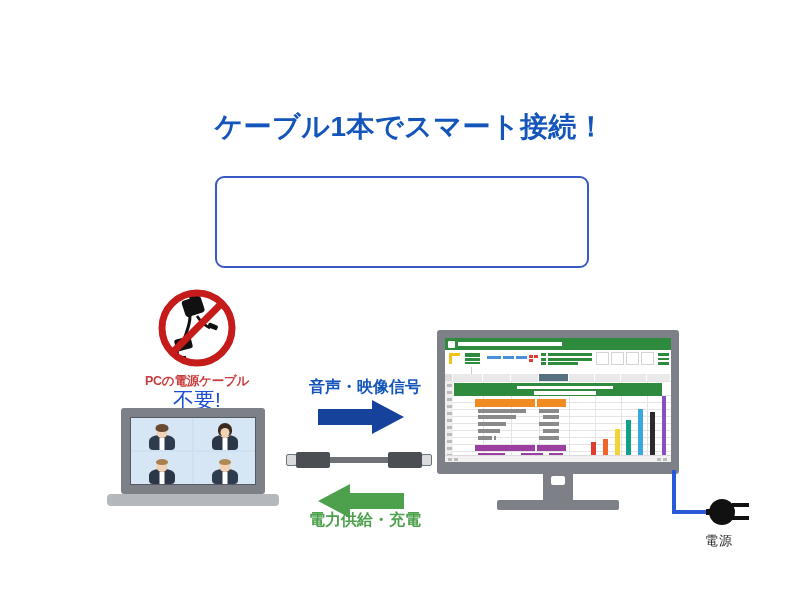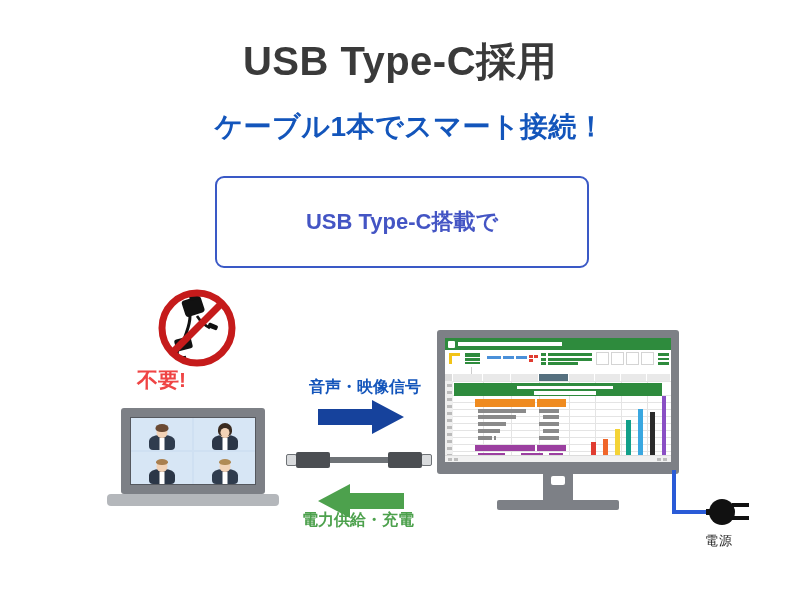"USB Type-C採用" div.title { html: <div>USB Type-C採用</div> -> none }
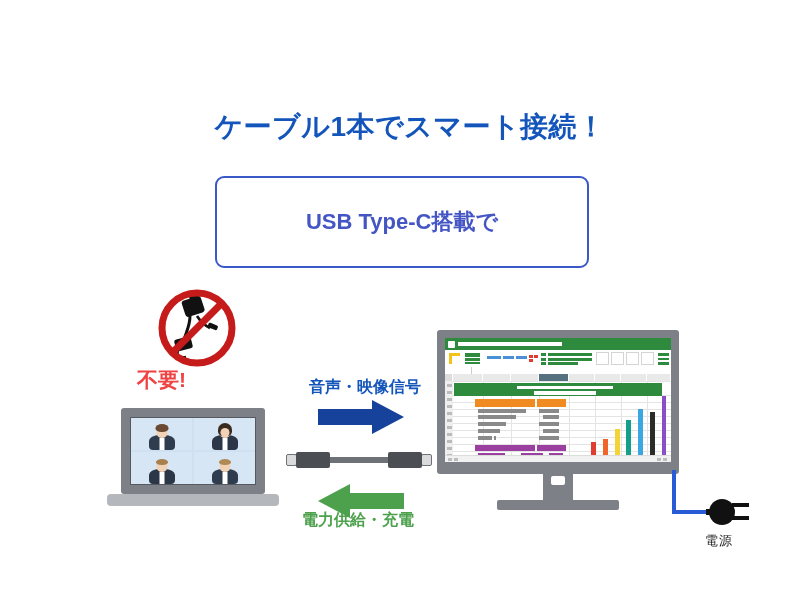"USB Type-C搭載で" div.callout-line { html: <div>USB Type-C搭載で</div> -> none }
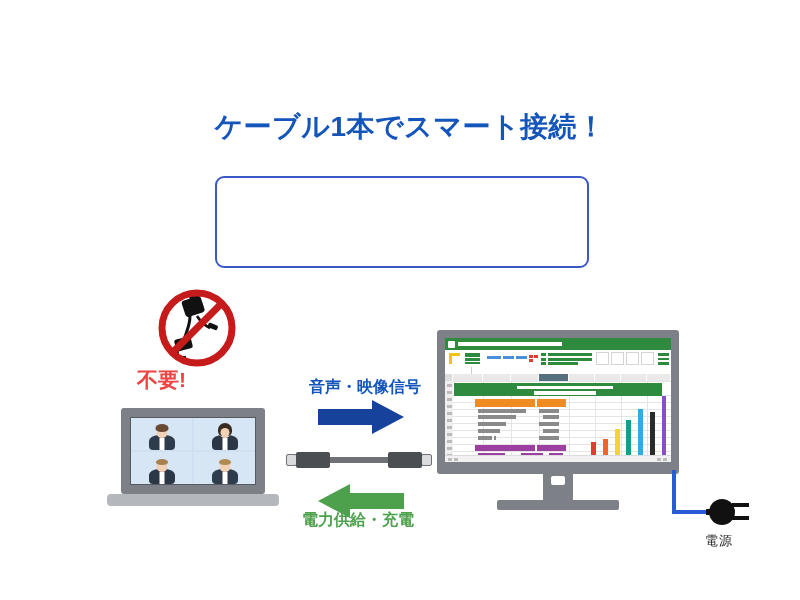"PCの電源ケーブル" div.nocable-t1 { html: none -> <div>PCの電源ケーブル</div> }
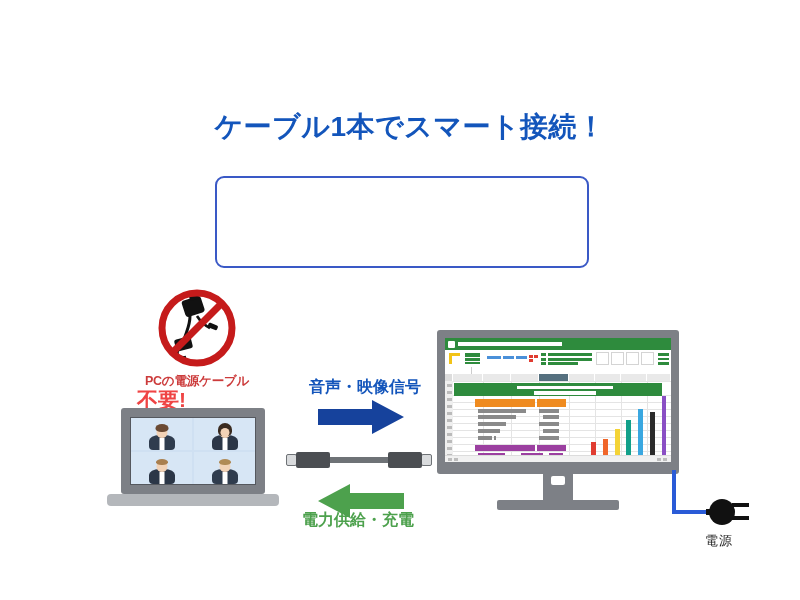"不要!" .nocable-t2 { color: #ef4444 -> #1d4ed8; font-weight: bold -> normal; text-align: left -> center }
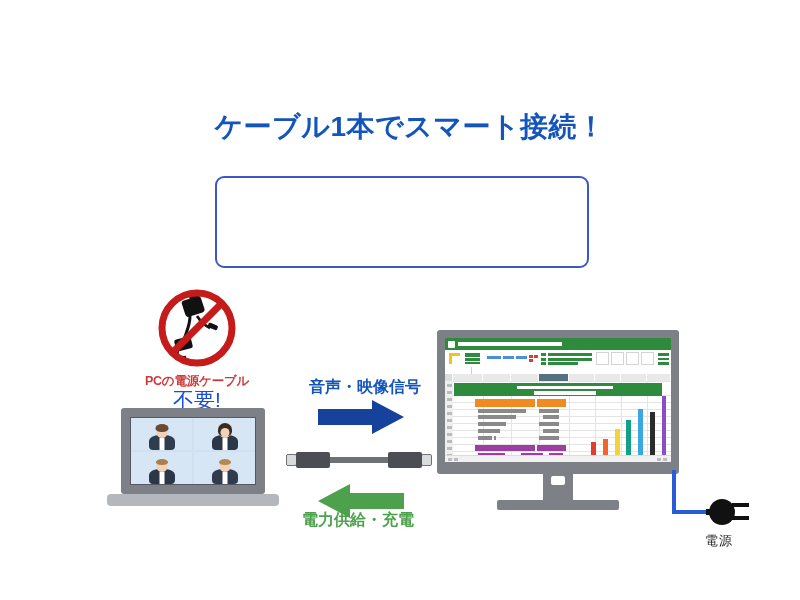"電力供給・充電" .pwr-label { left: 278px -> 285px }
